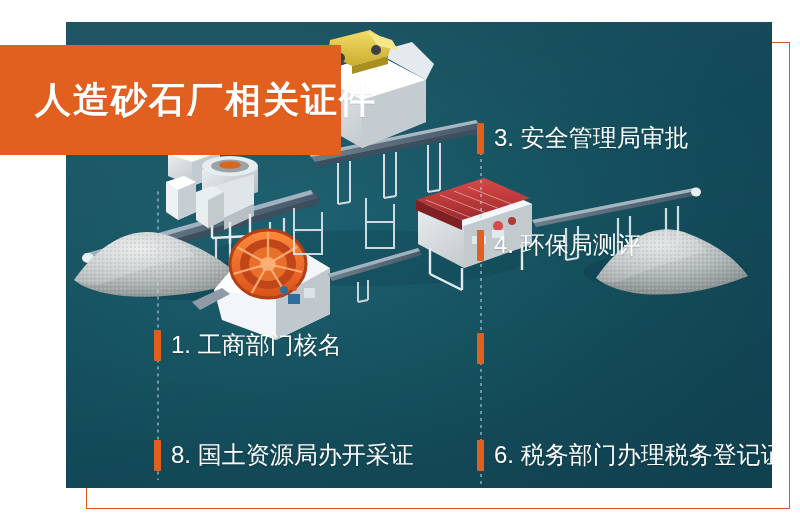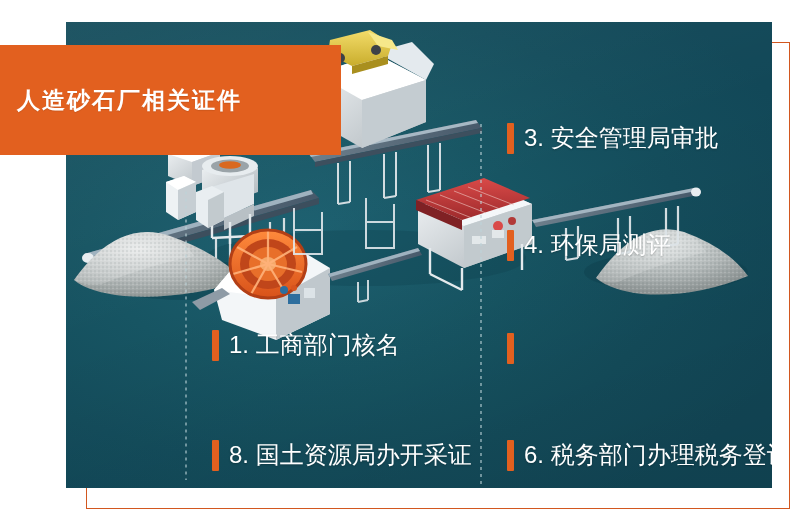"人造砂石厂相关证件" #title-text { font-size: 23px -> 36px; margin-left: 17px -> 35px }
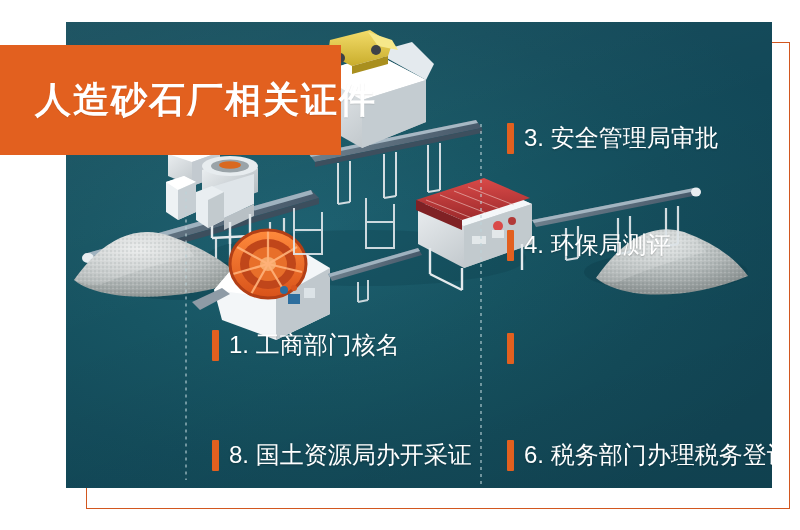"3. 安全管理局审批" .item { margin-left: 30px -> none }
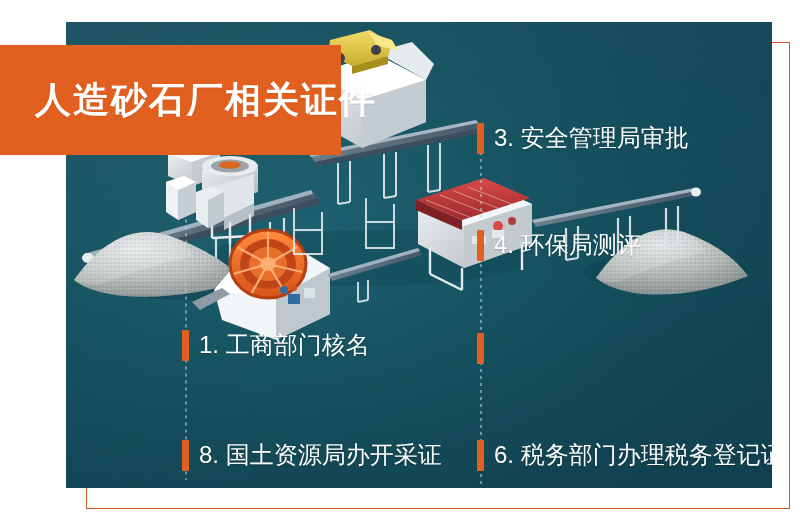"1. 工商部门核名" #col-left { left: 116px -> 88px }
